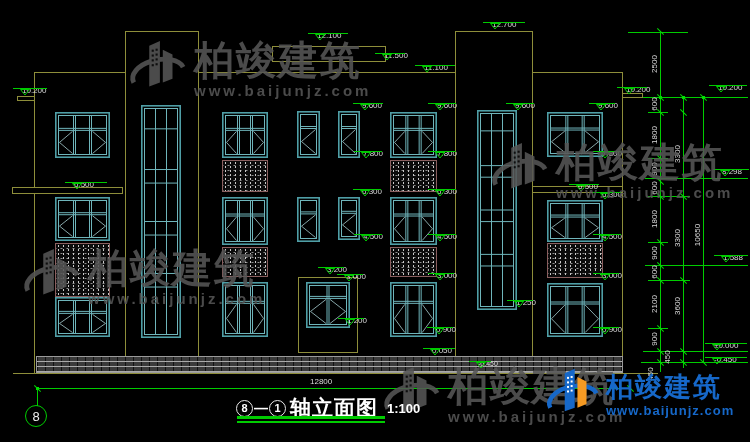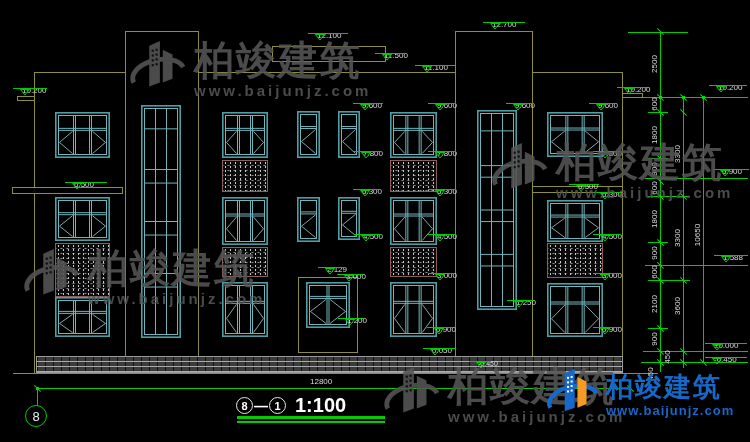"6.900" span.lm-t { text: 6.900 -> 8.298 }
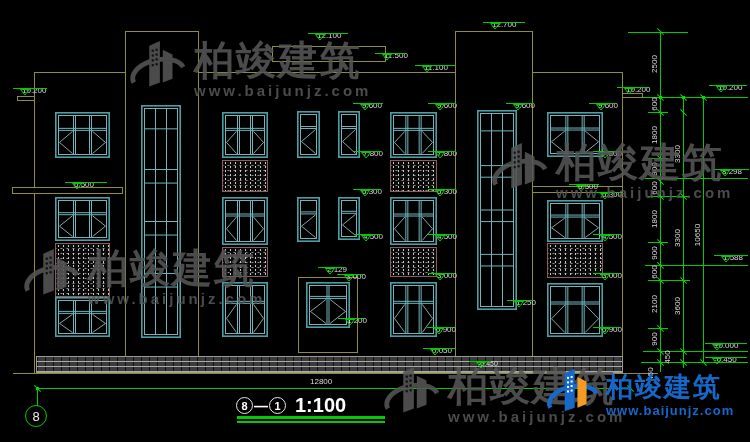"2.129" span.lm-t { text: 2.129 -> 3.200 }
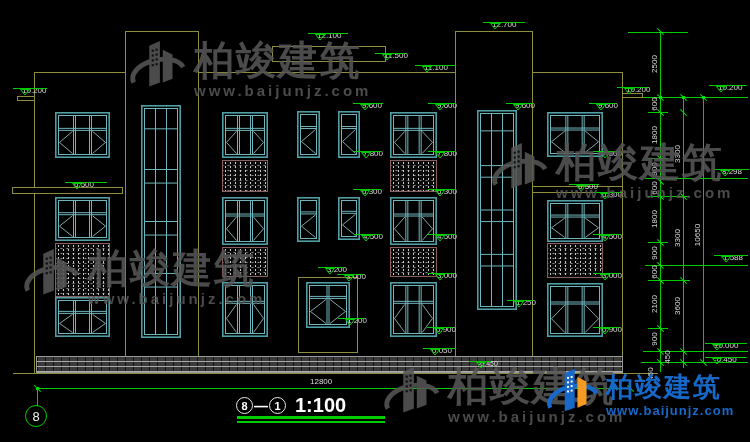"轴立面图" span.tname { html: none -> <span>轴立面图</span> }
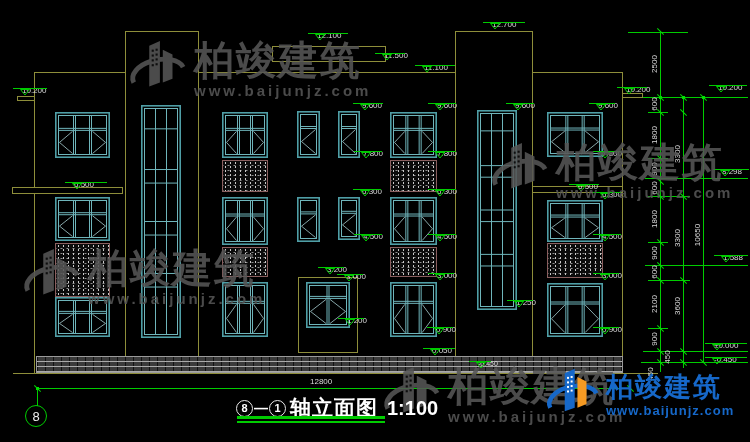"1:100" .tscale { font-size: 20px -> 13px }
